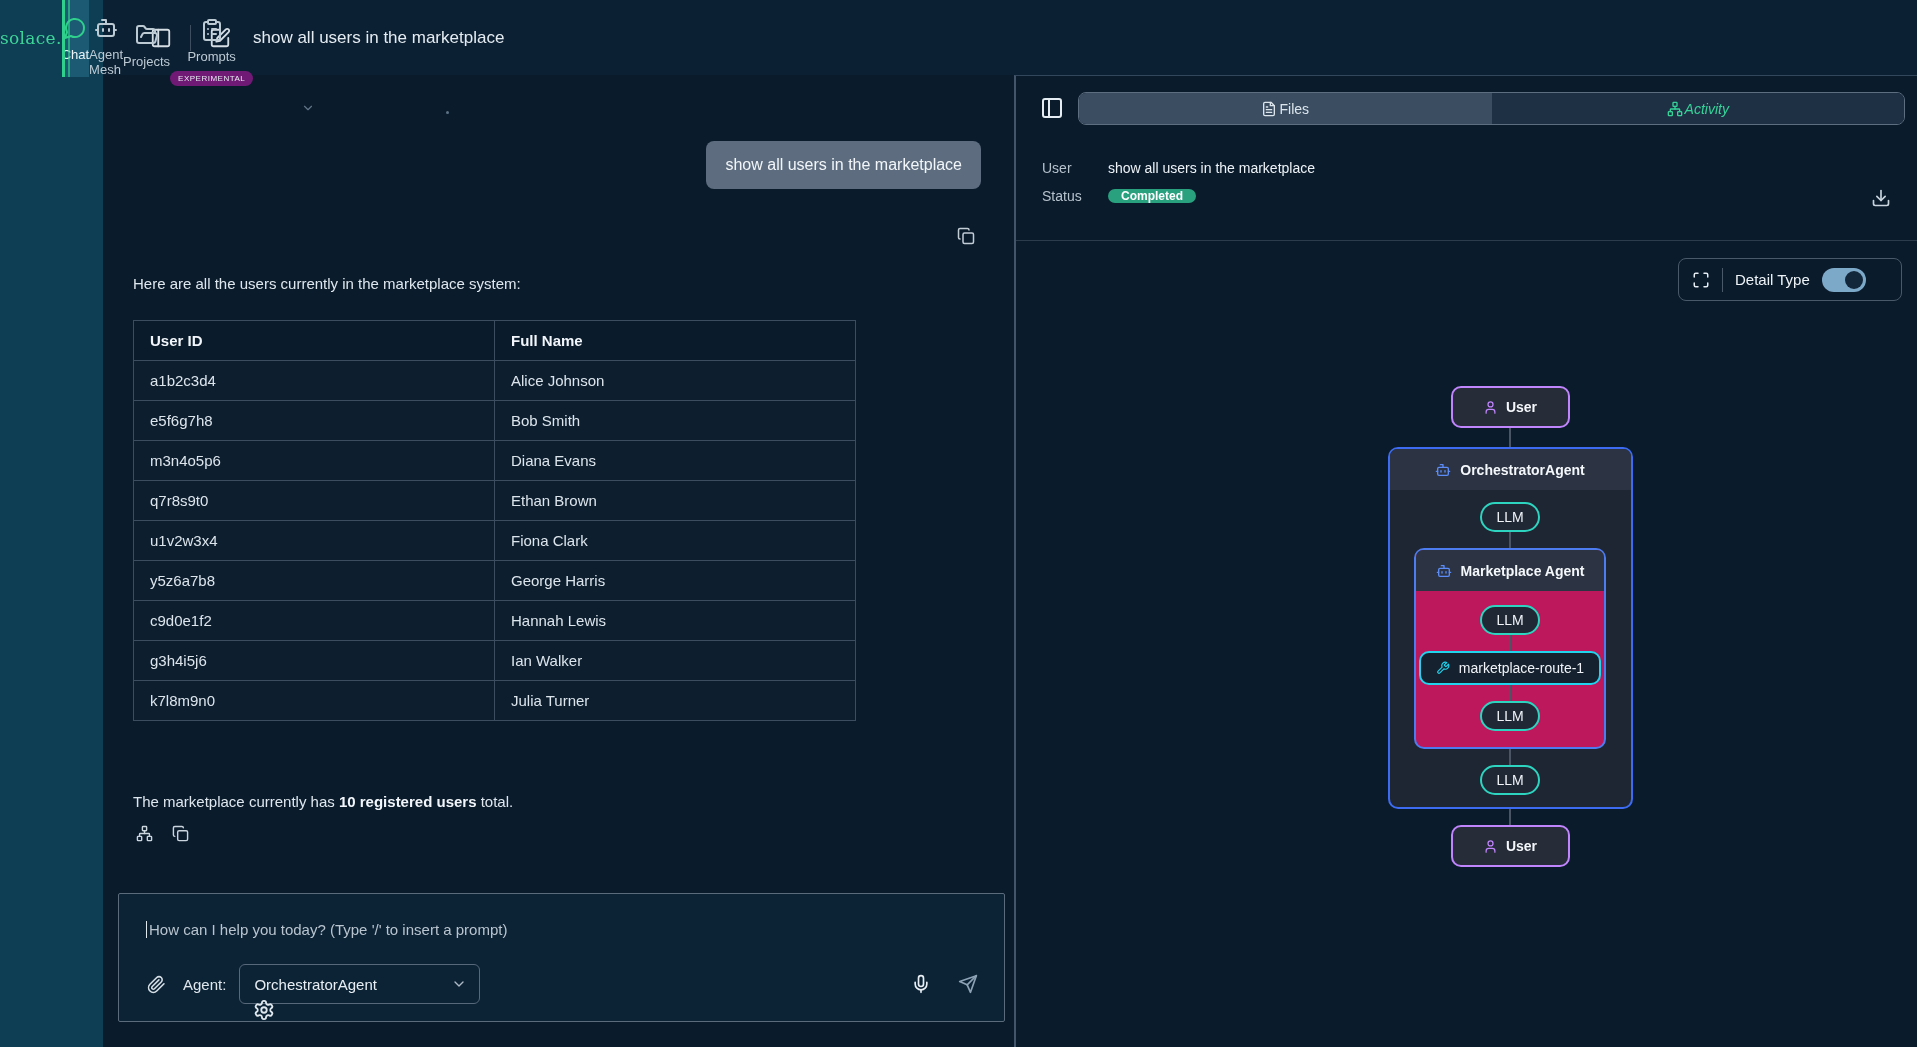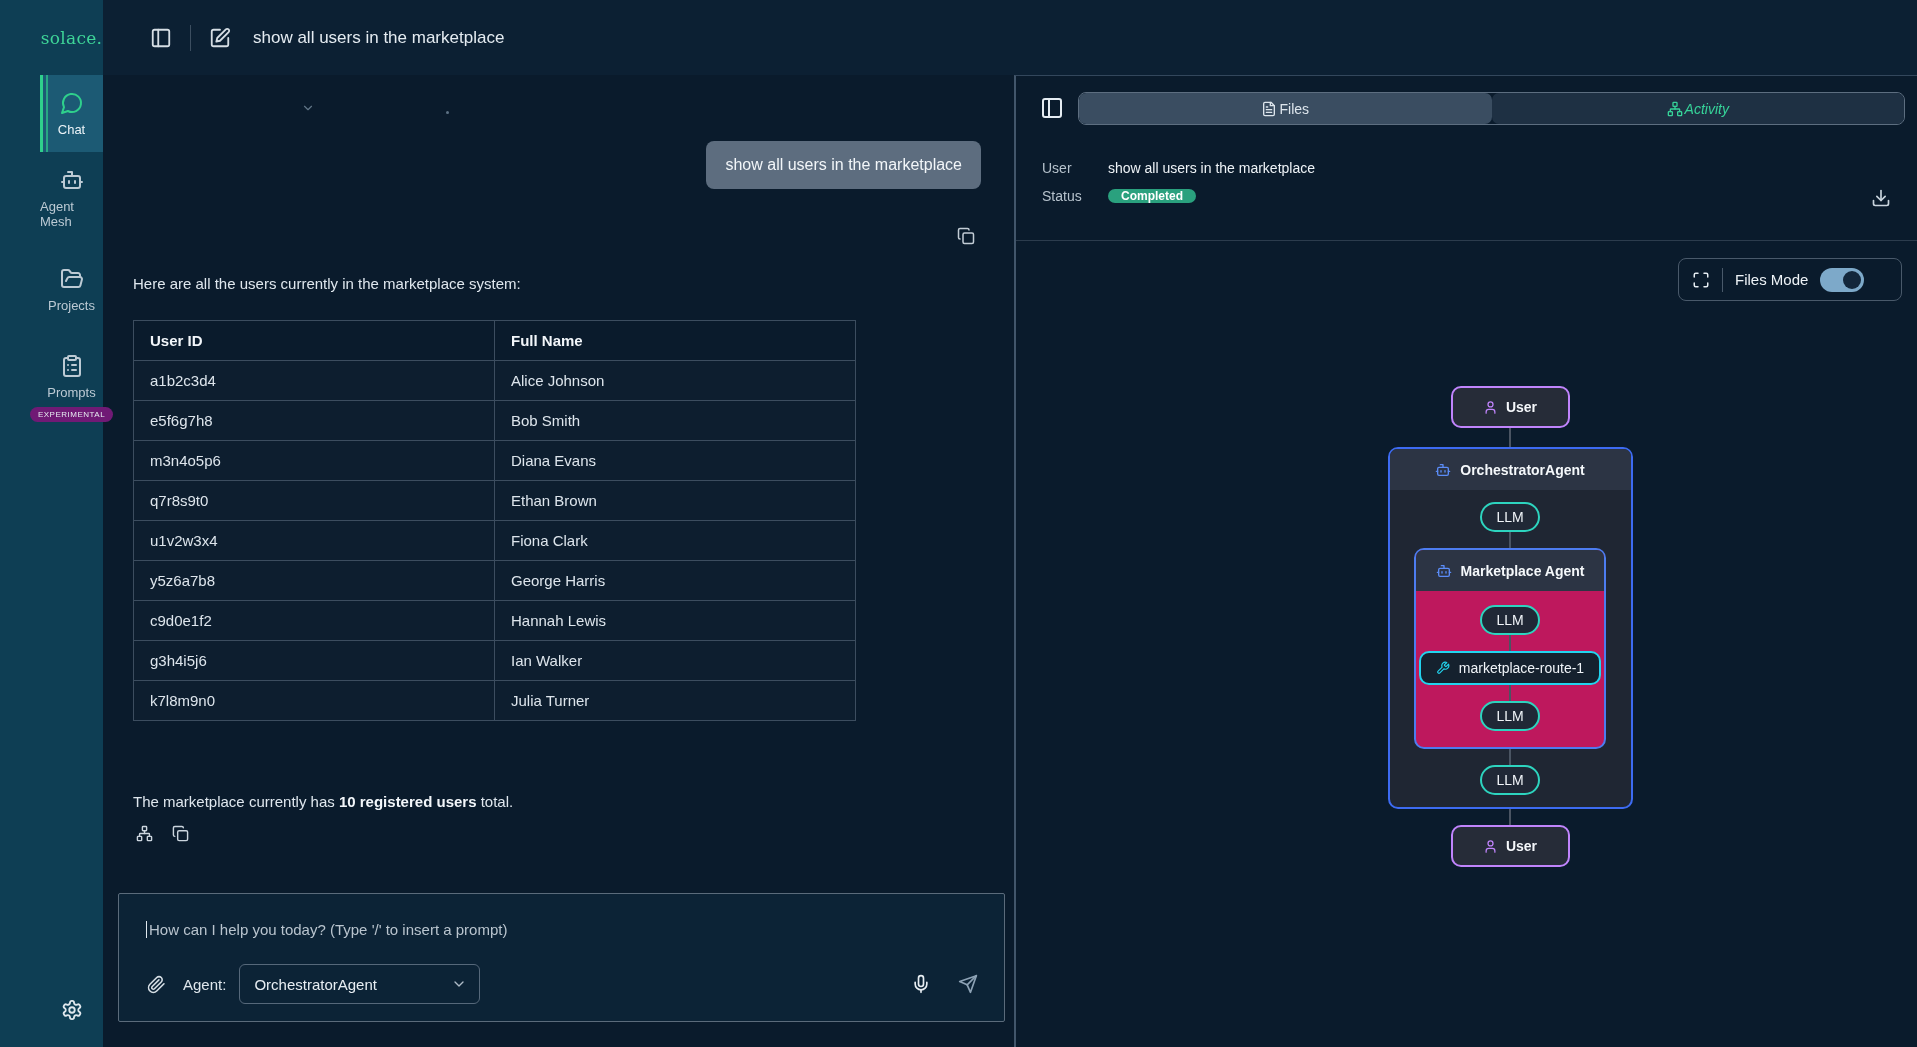"solace." .sidebar { flex-direction: column -> row; padding-left: 40px -> none }
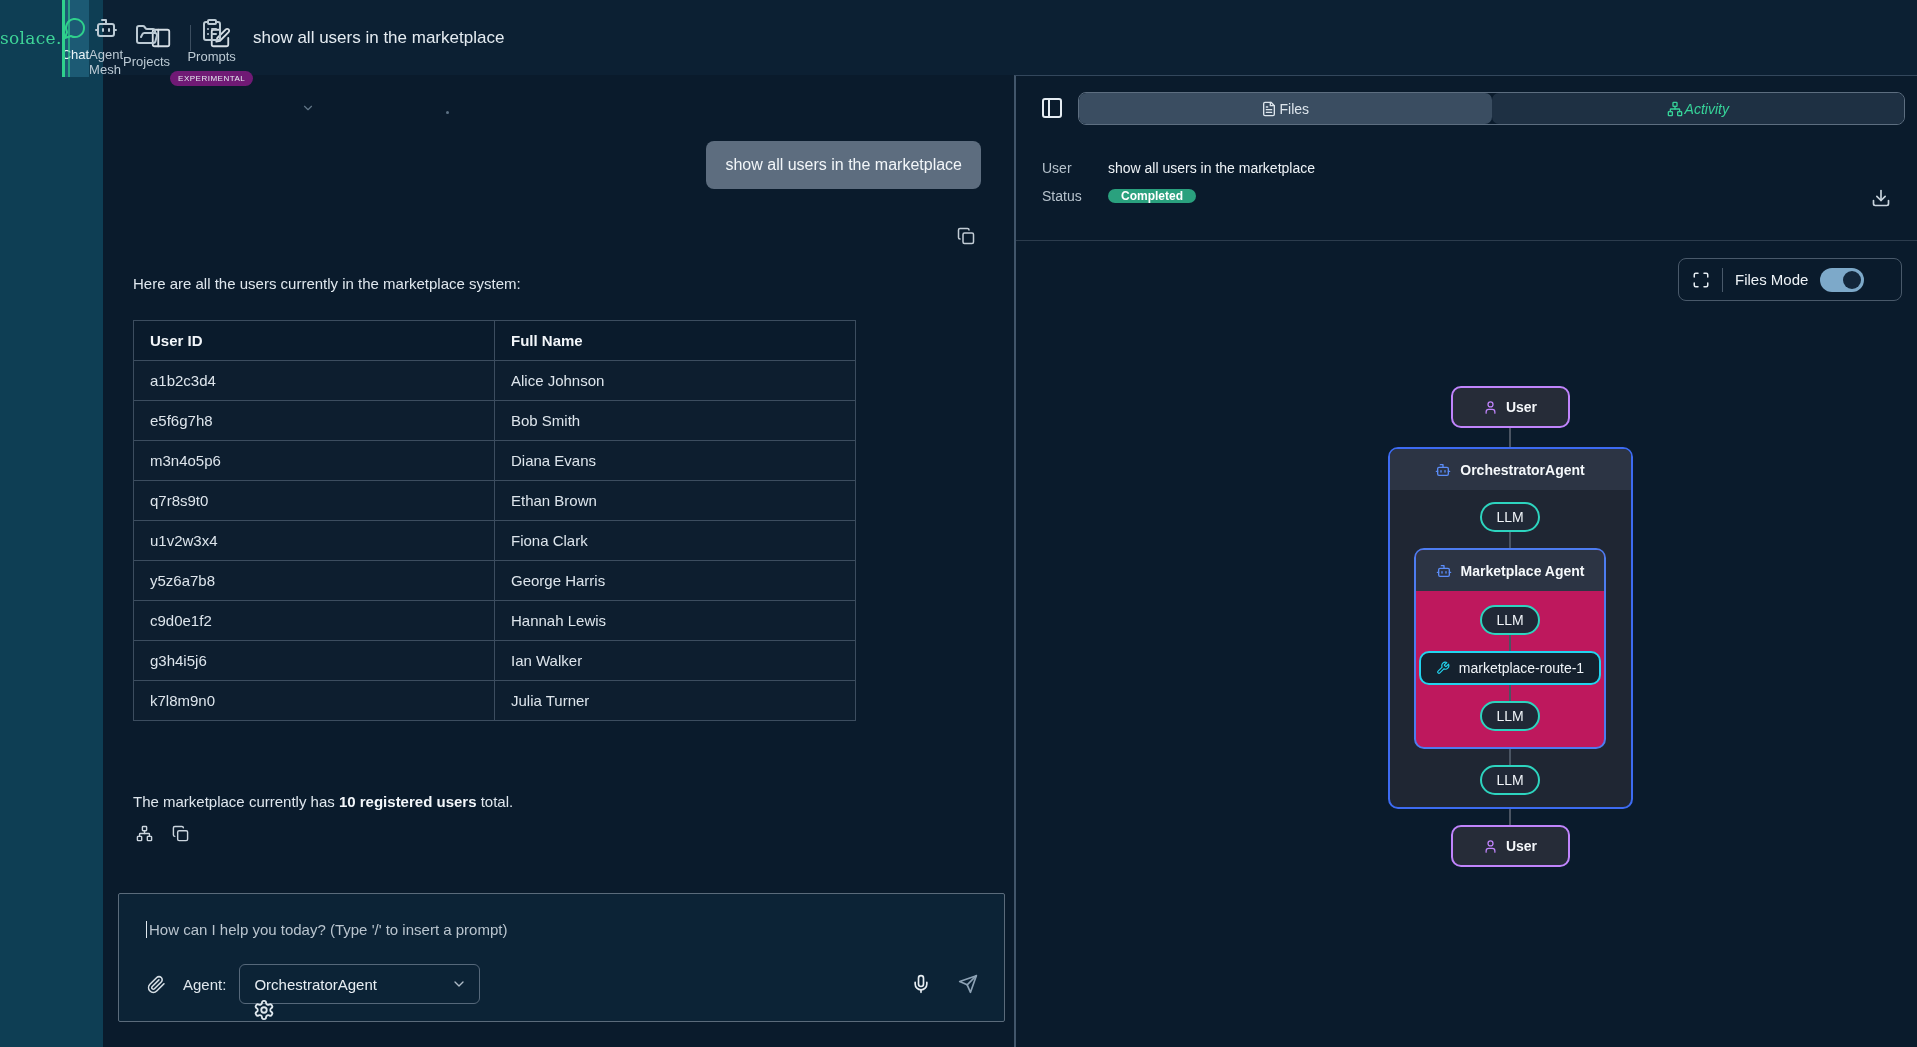"Files" .tab { border-radius: 7px -> none }
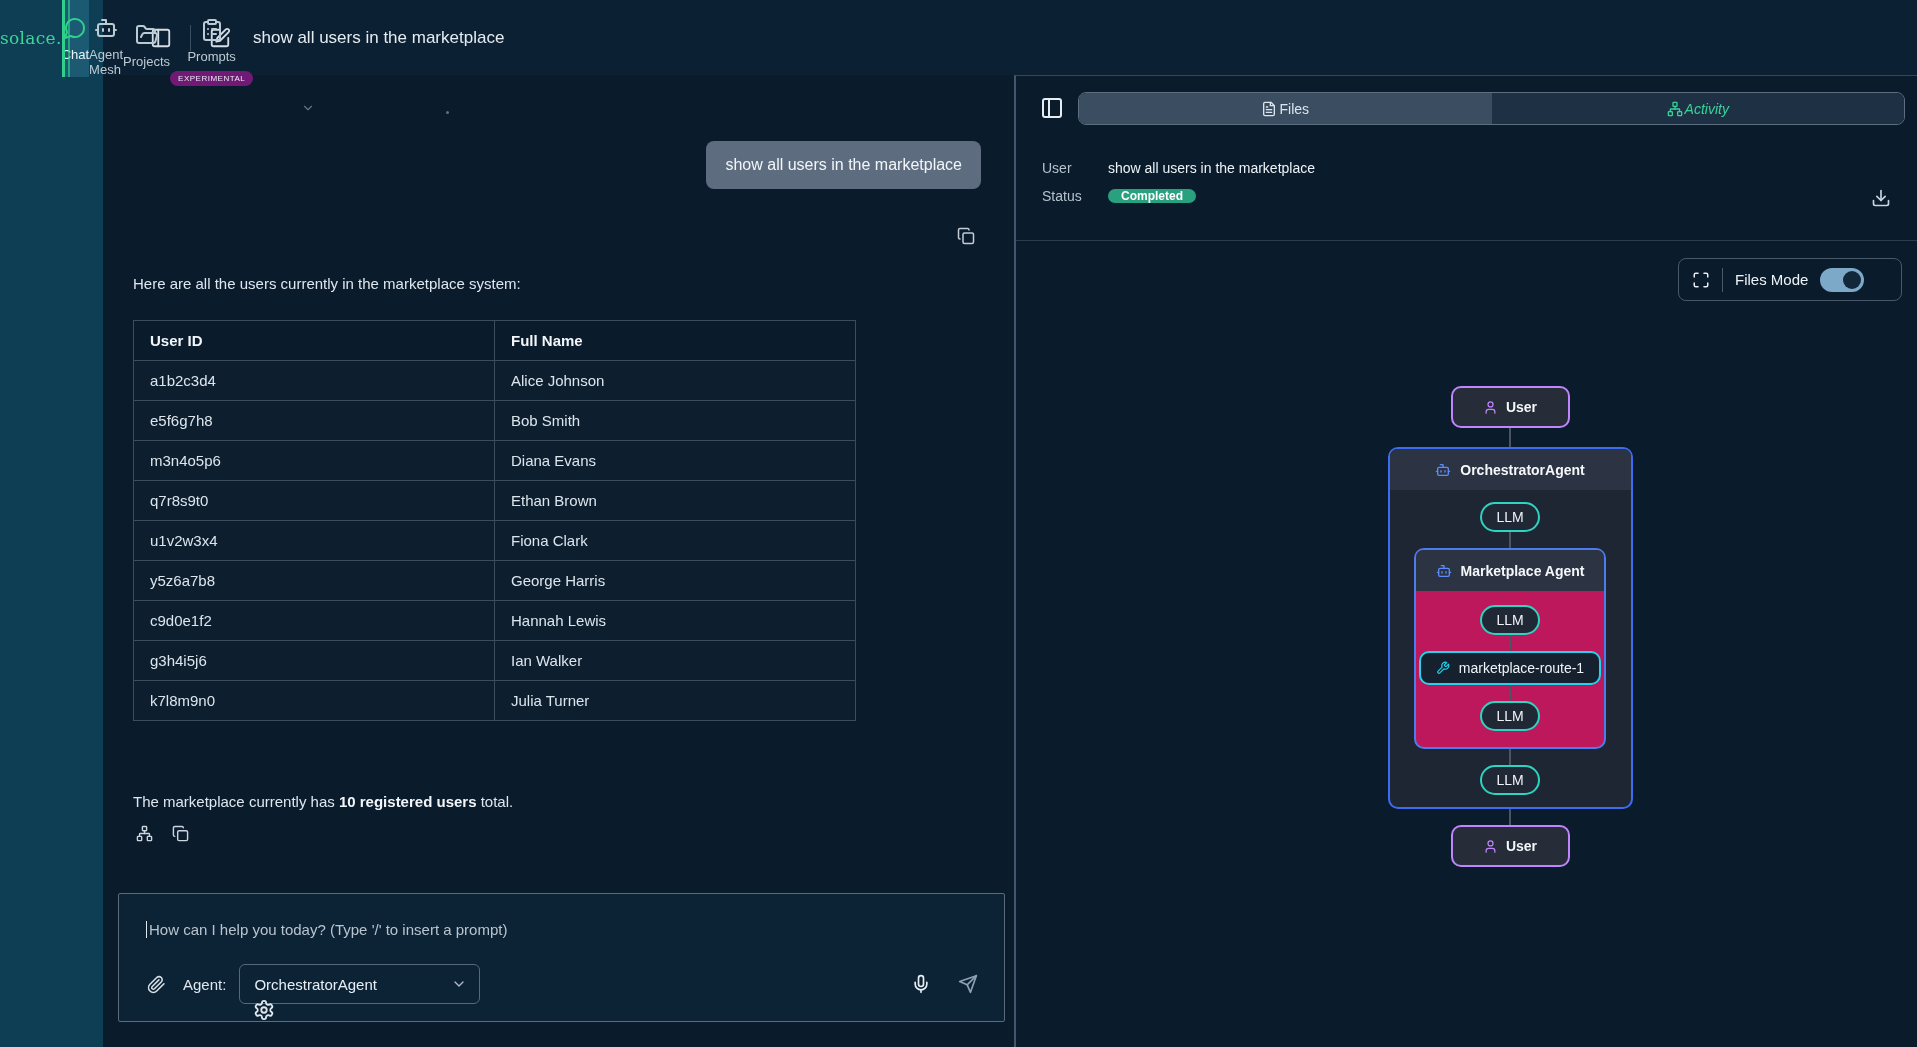"Files Mode" span.db-label { text: Files Mode -> Detail Type }
